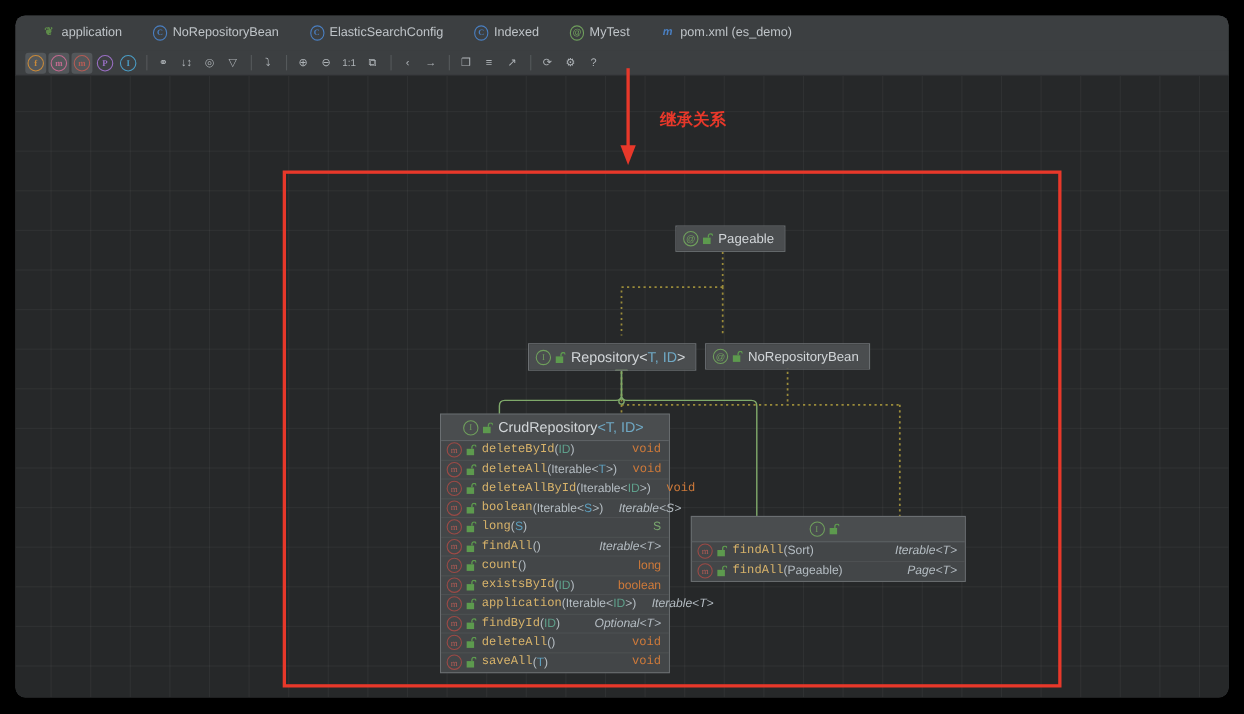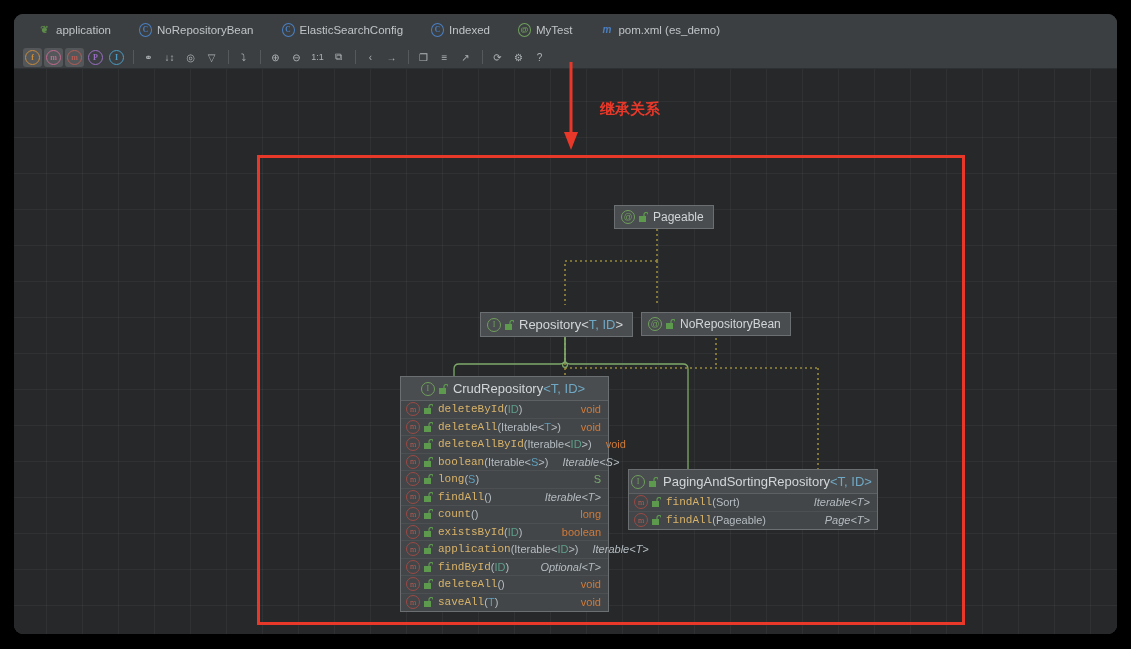"void" .ret-void { font-family: none -> Liberation Mono, monospace }
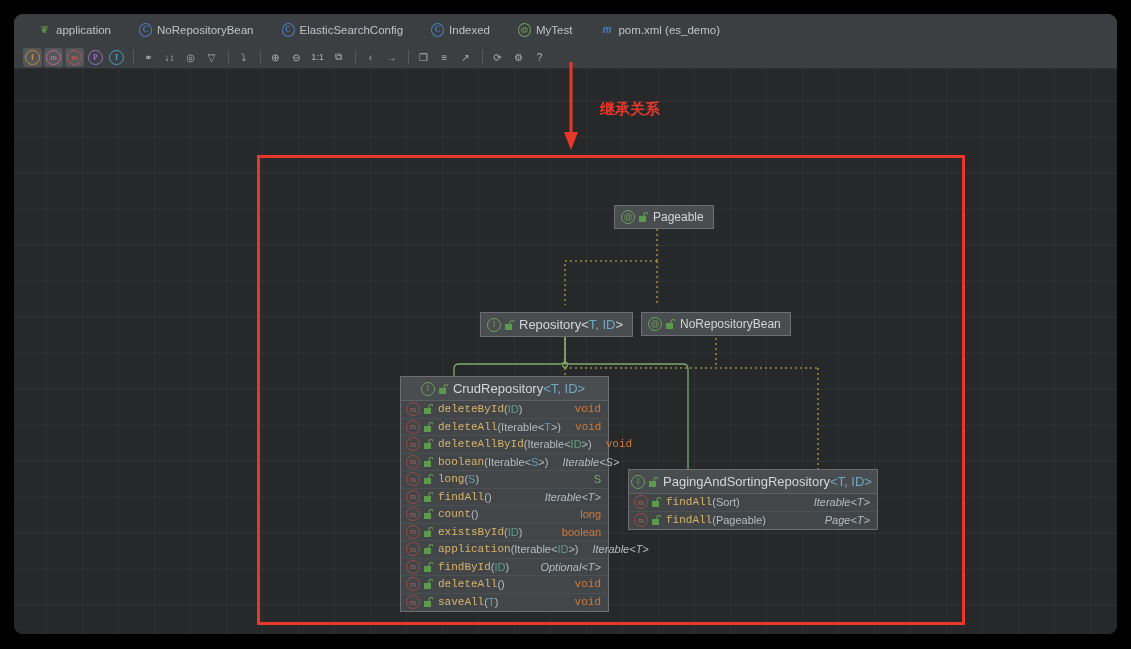"PagingAndSortingRepository<T, ID>" span { html: <span><span>PagingAndSortingRepository</span><span>&lt;T, ID&gt;</span></span> -> none }
